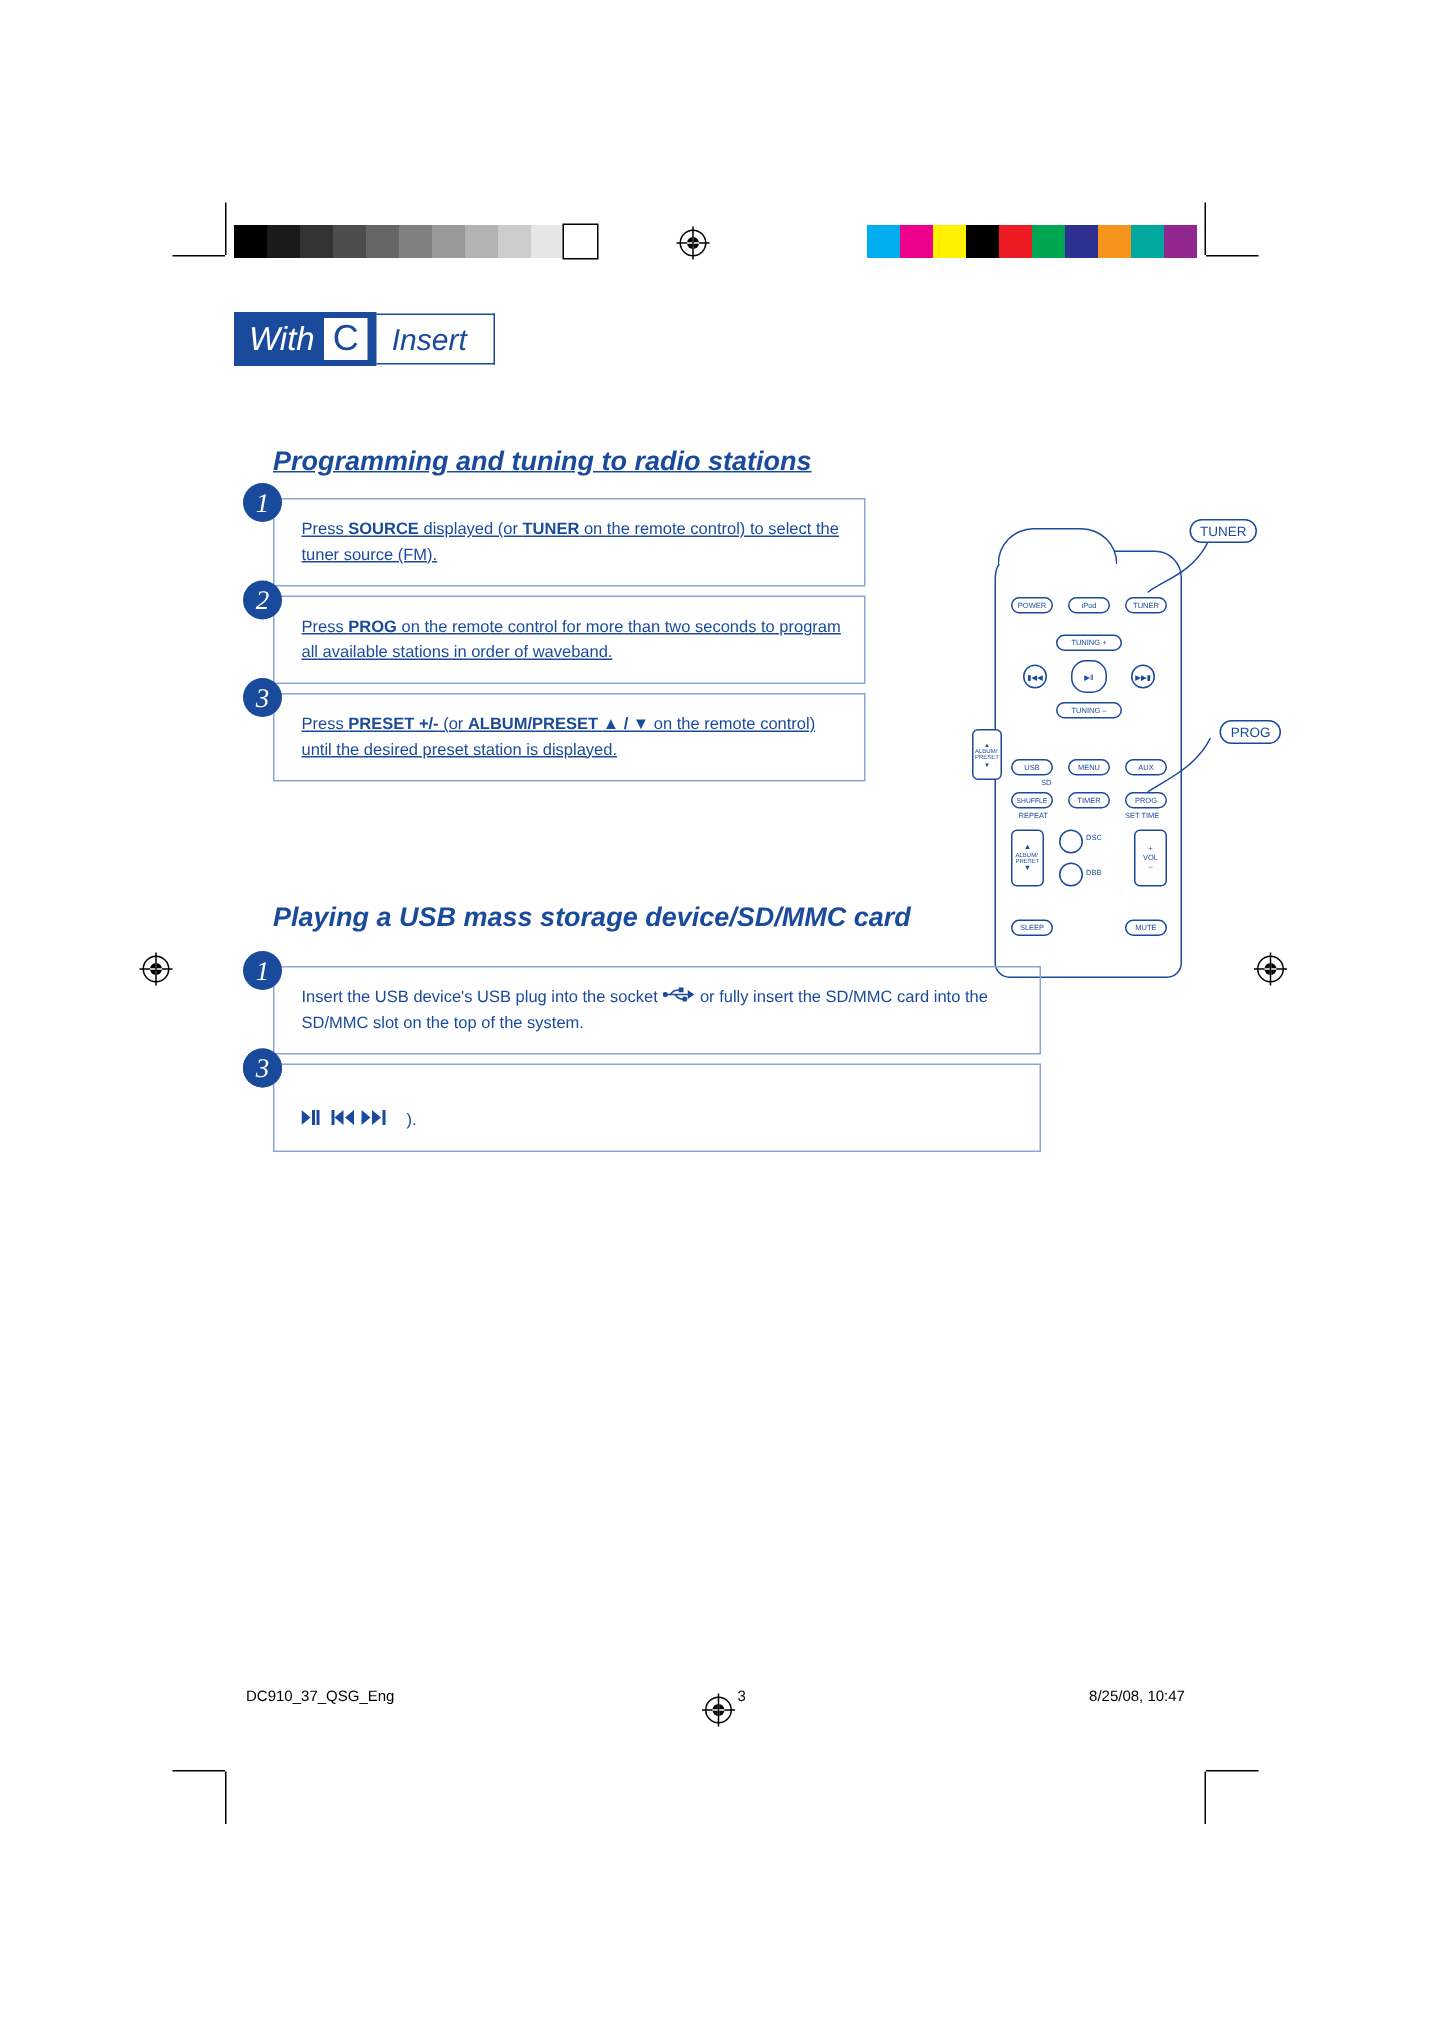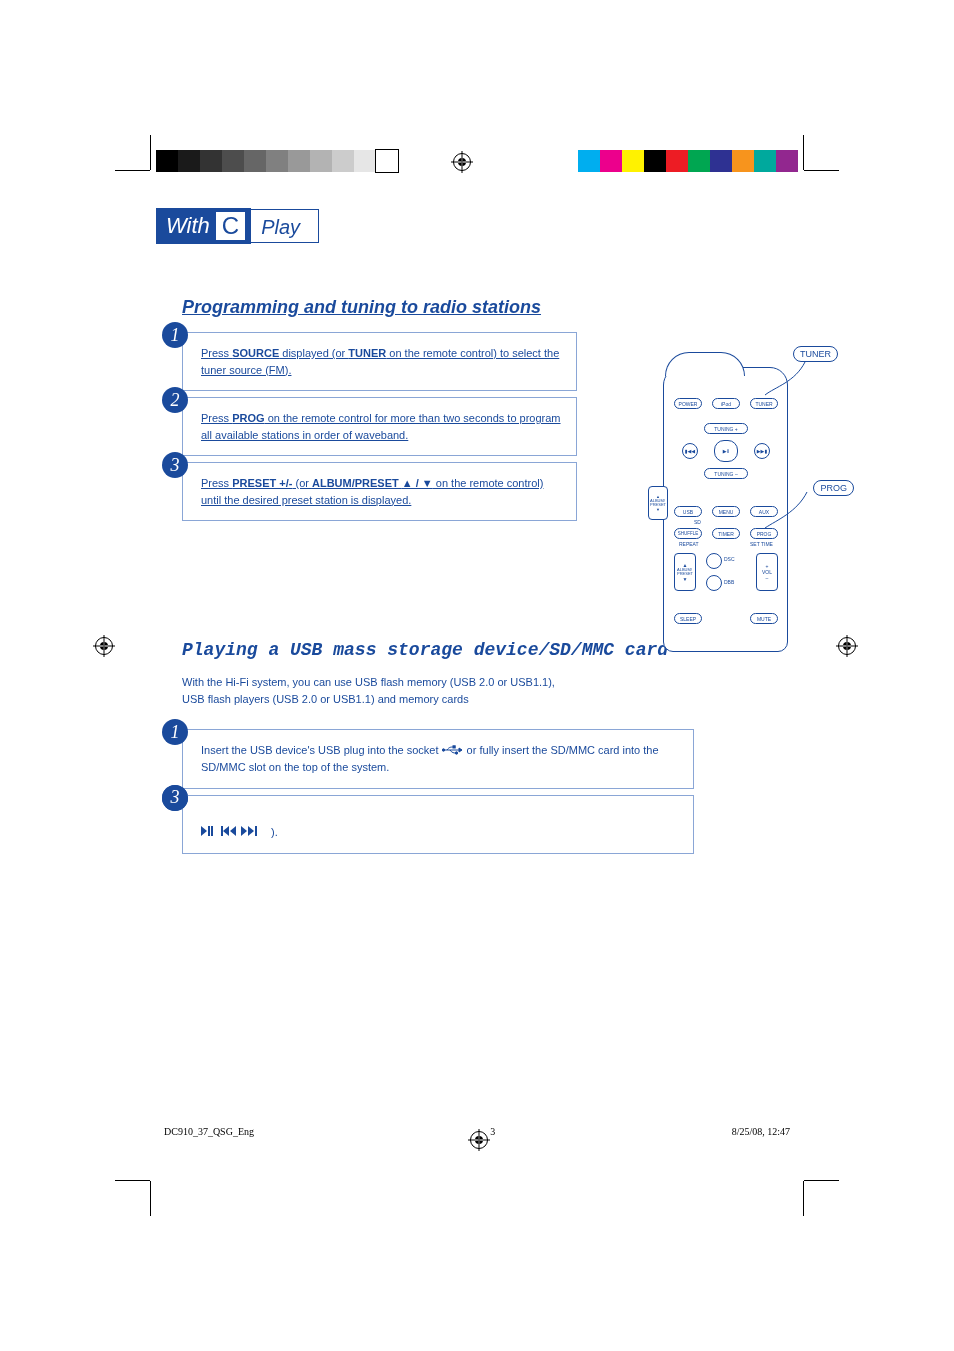"Play" div.step-sub { text: Play -> Insert }
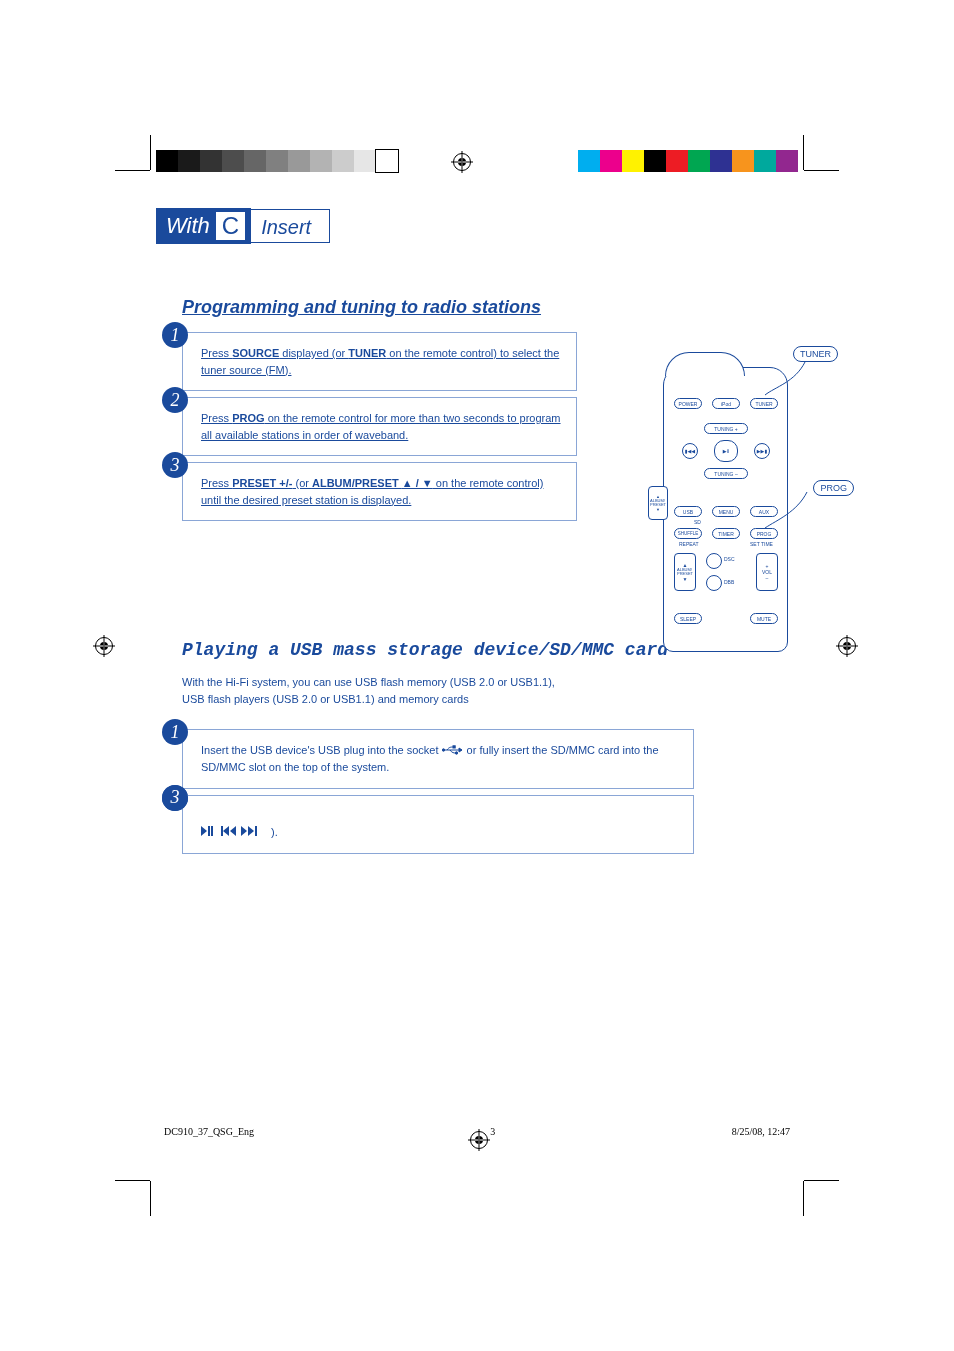"Playing a USB mass storage" h2.section-h { font-family: Liberation Mono, monospace -> none; margin-top: 119px -> 80px }
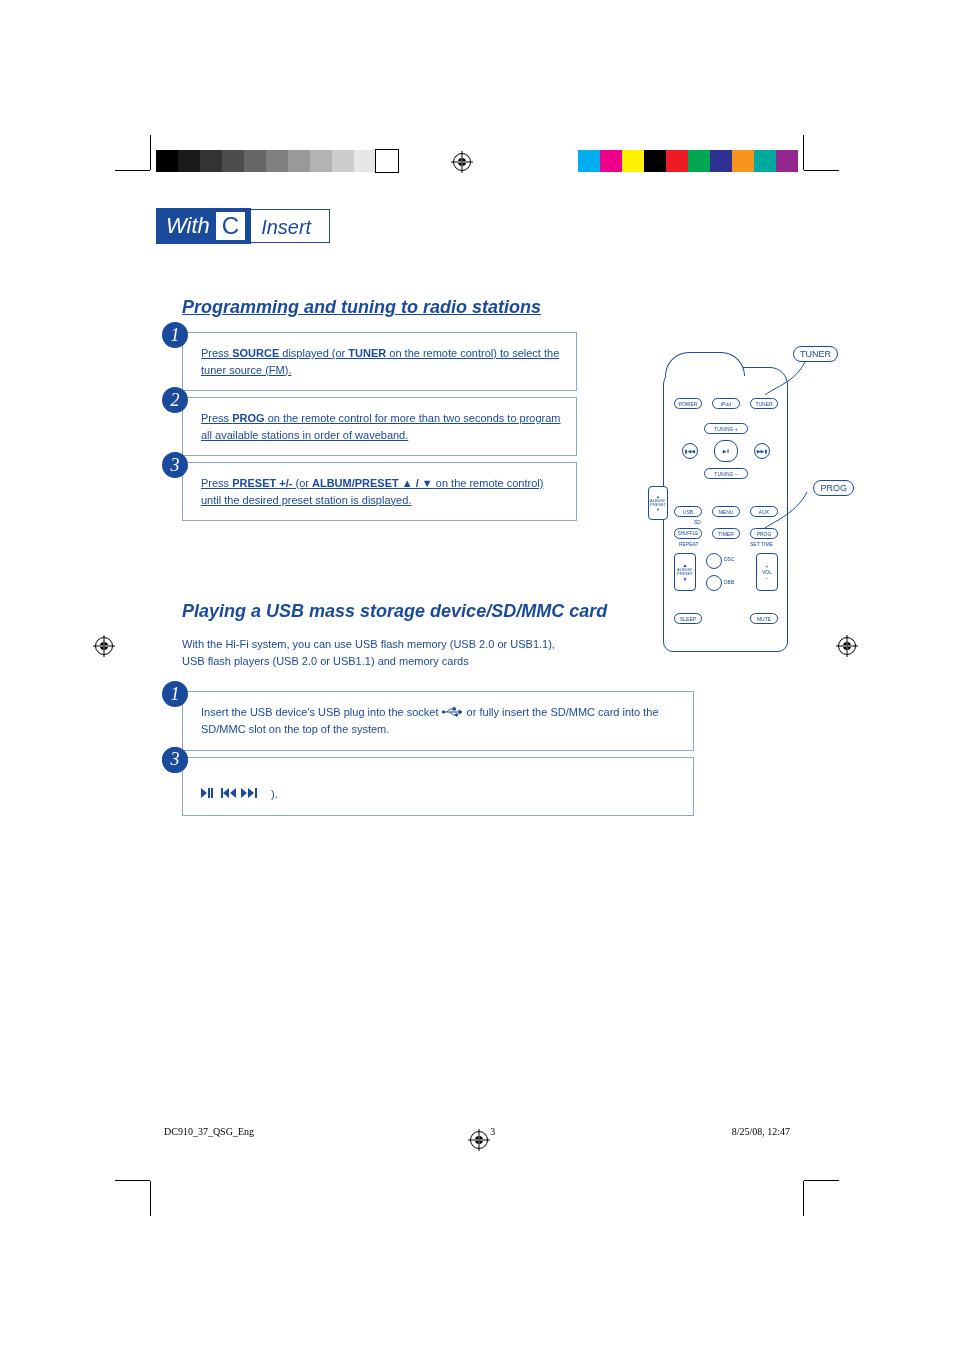"With the Hi-Fi system, you" div.section-sub { html: <div> <span>With the Hi-Fi system, you can use USB flash memory (USB 2.0 or USB1.1),</span><br> <span>USB flash players (USB 2.0 or USB1.1) and memory cards</span> </div> -> none }
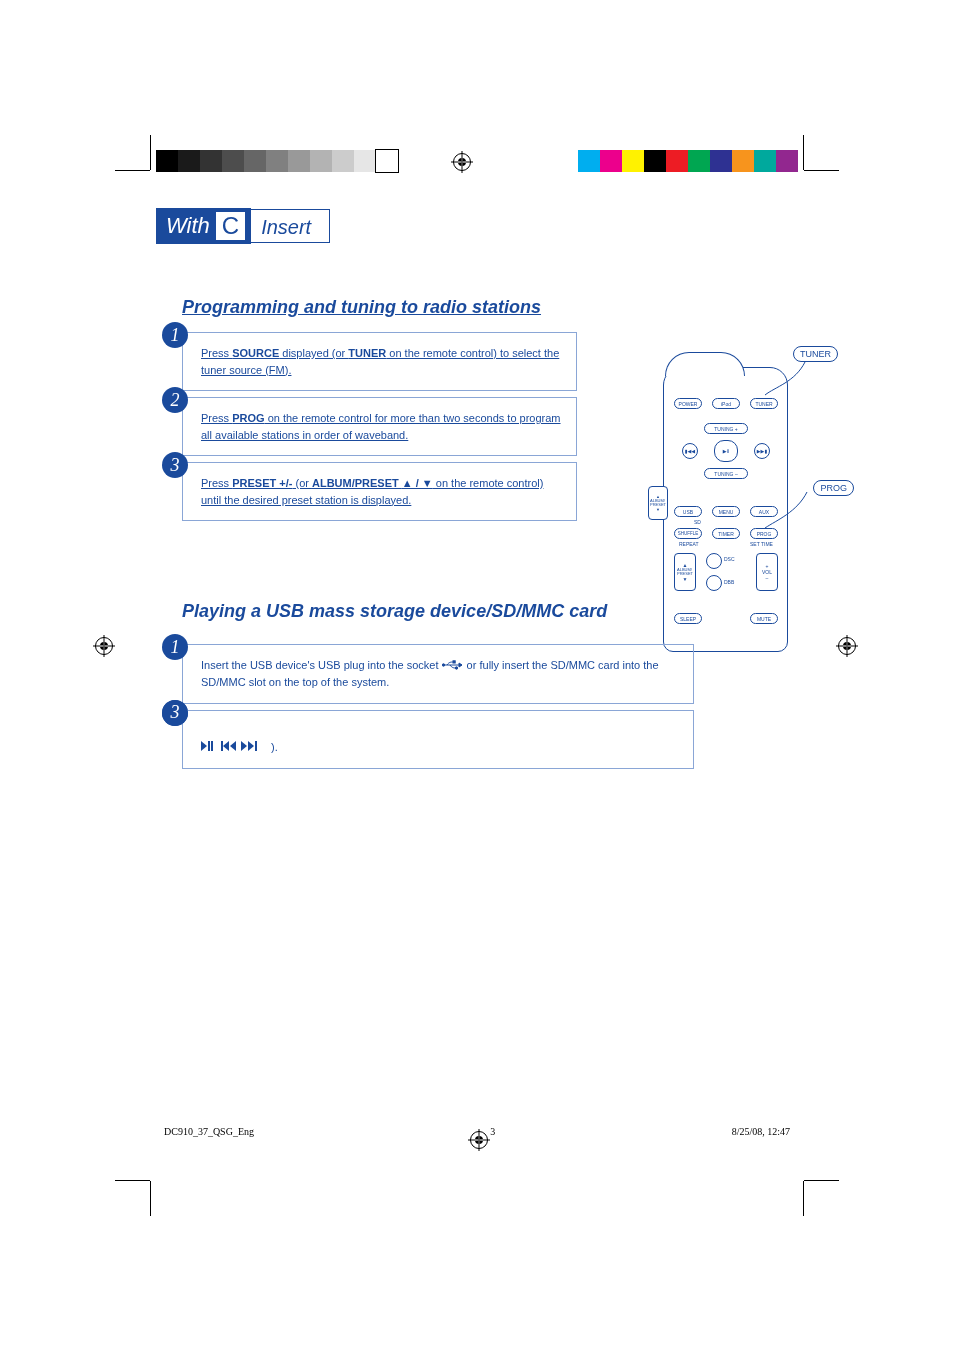"DC910_37_QSG_Eng" .footer { font-family: Liberation Serif, serif -> none }
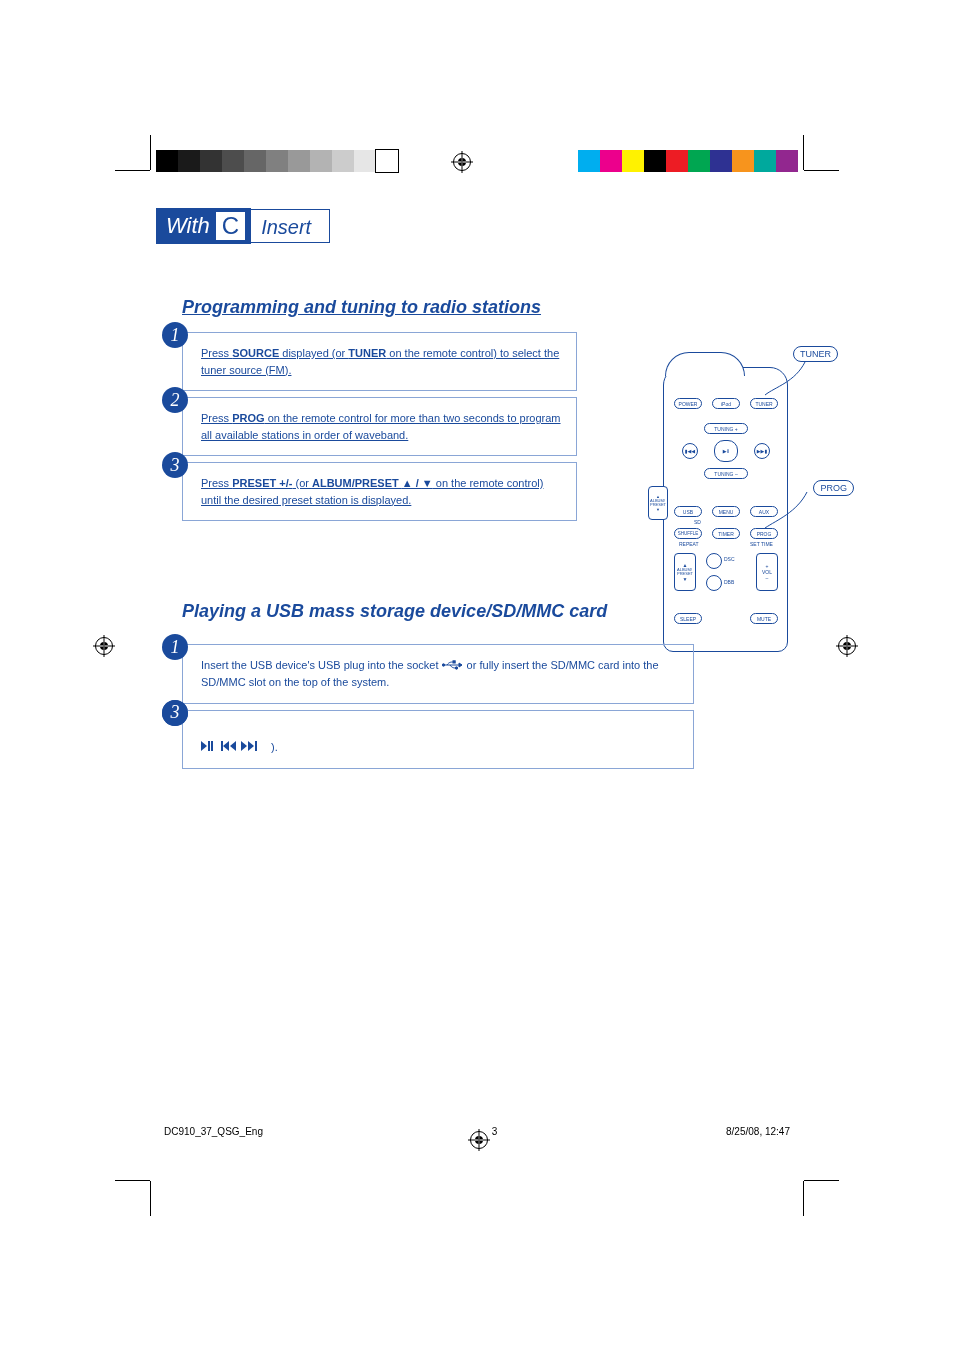"8/25/08, 12:47" span { text: 12:47 -> 10:47 }
